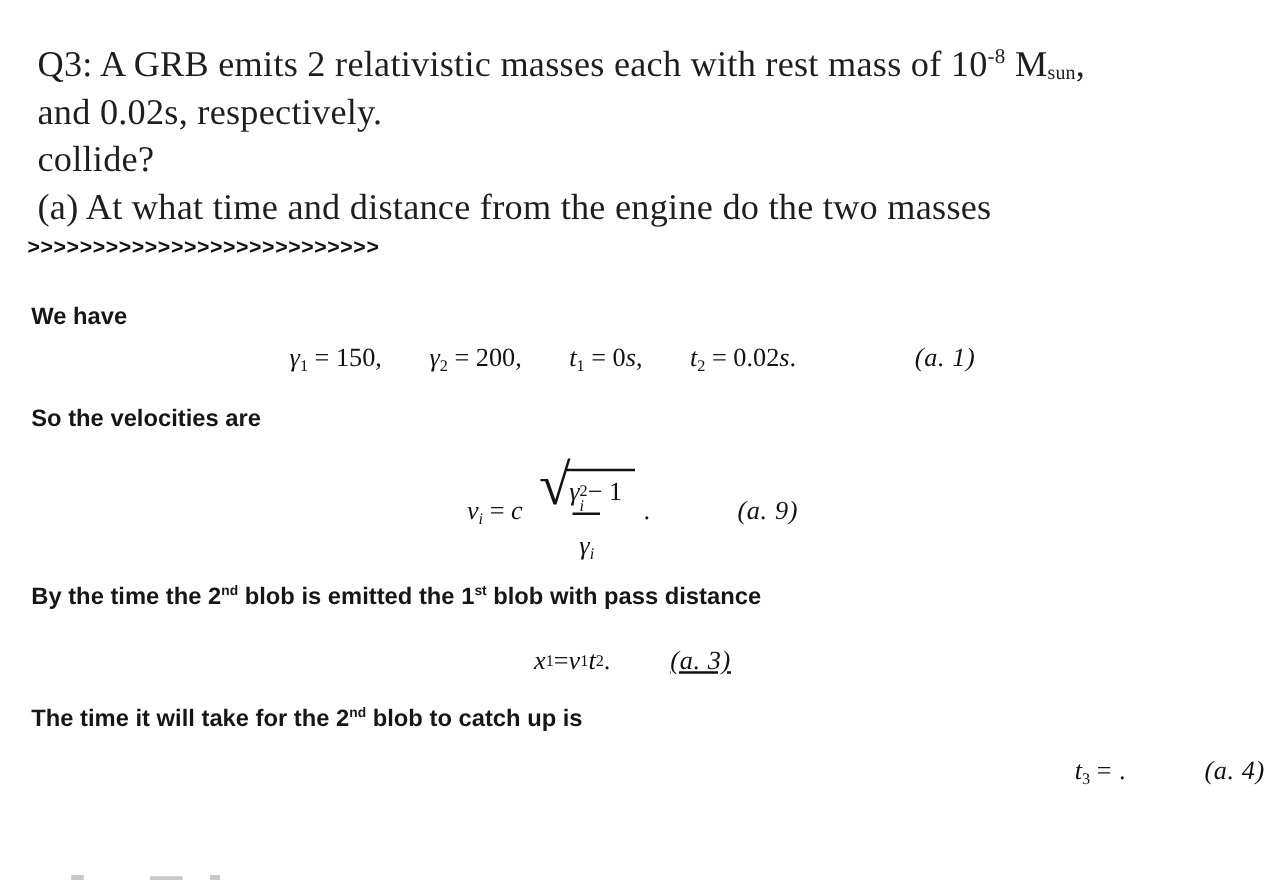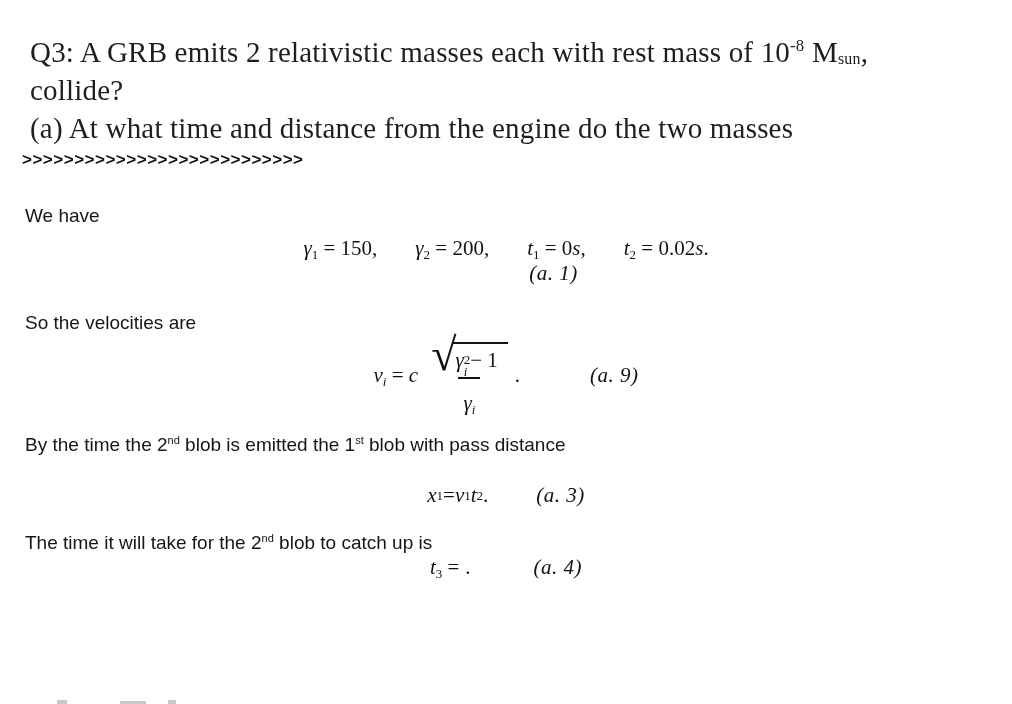"and 0.02s, respectively." div.q-line { html: none -> <div>and 0.02s, respectively.</div> }
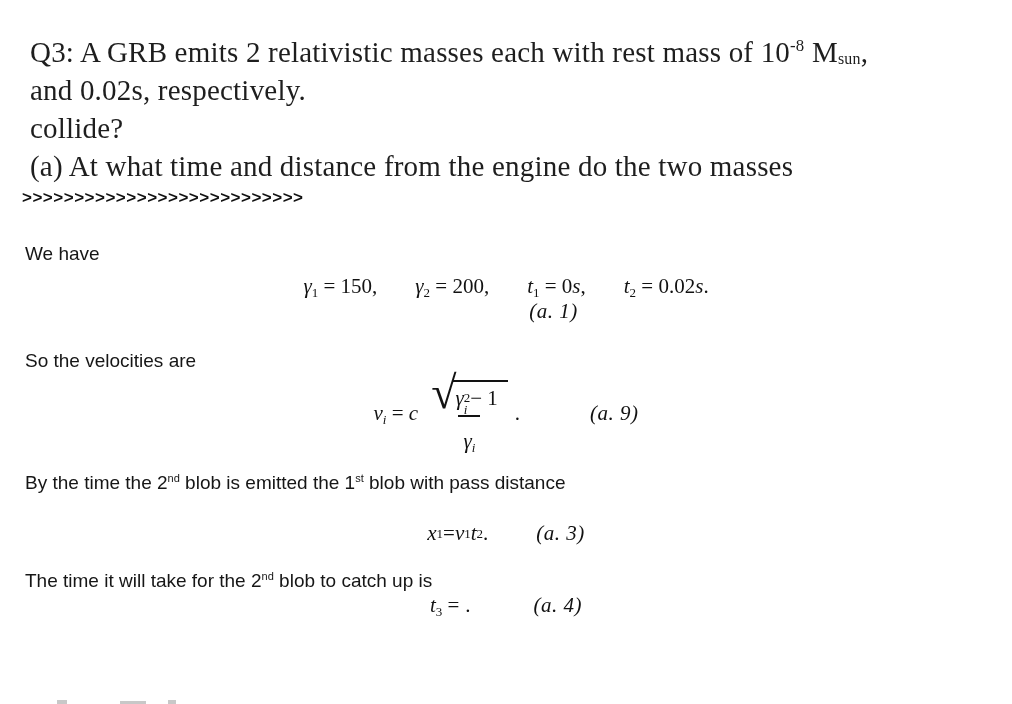"We have" .sol-text { font-weight: none -> bold }
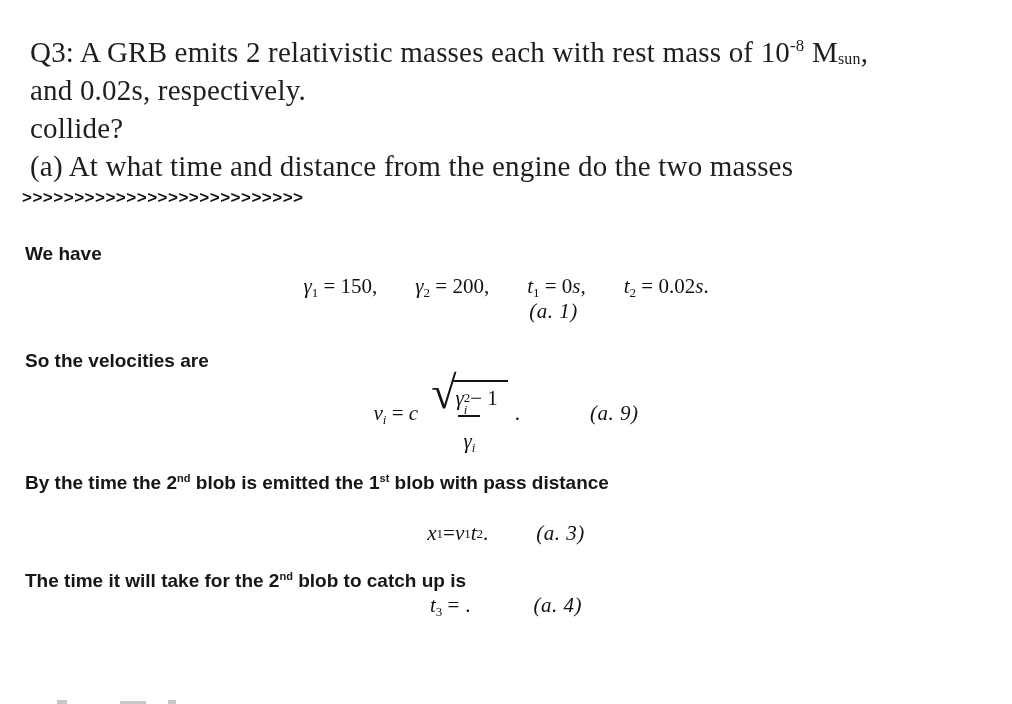"γ1 = 150," .mt-eq1 { flex-direction: column -> none }
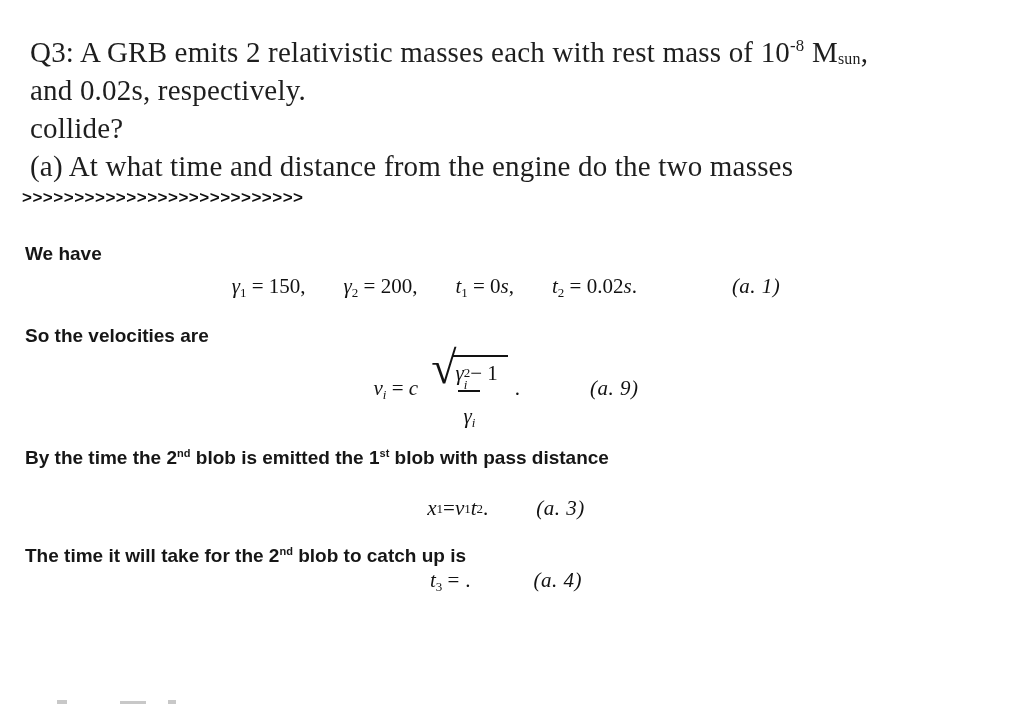"vi = c" .mt-eq2 { margin-top: 0 -> 20px }
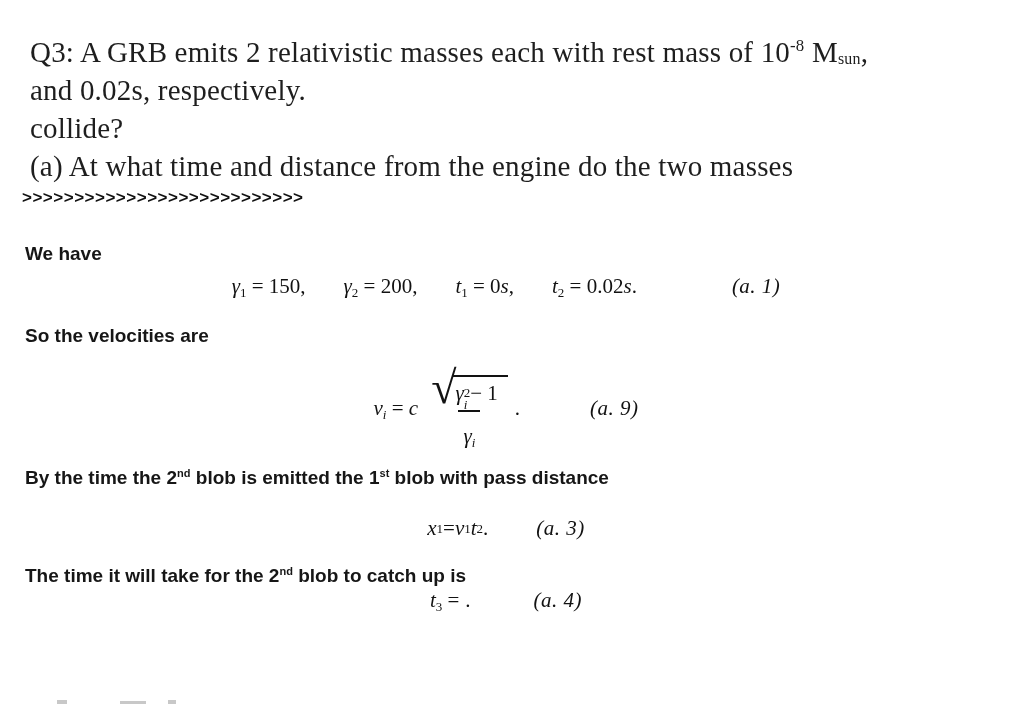"(a. 3)" span.eq-tag { text-decoration: none -> underline }
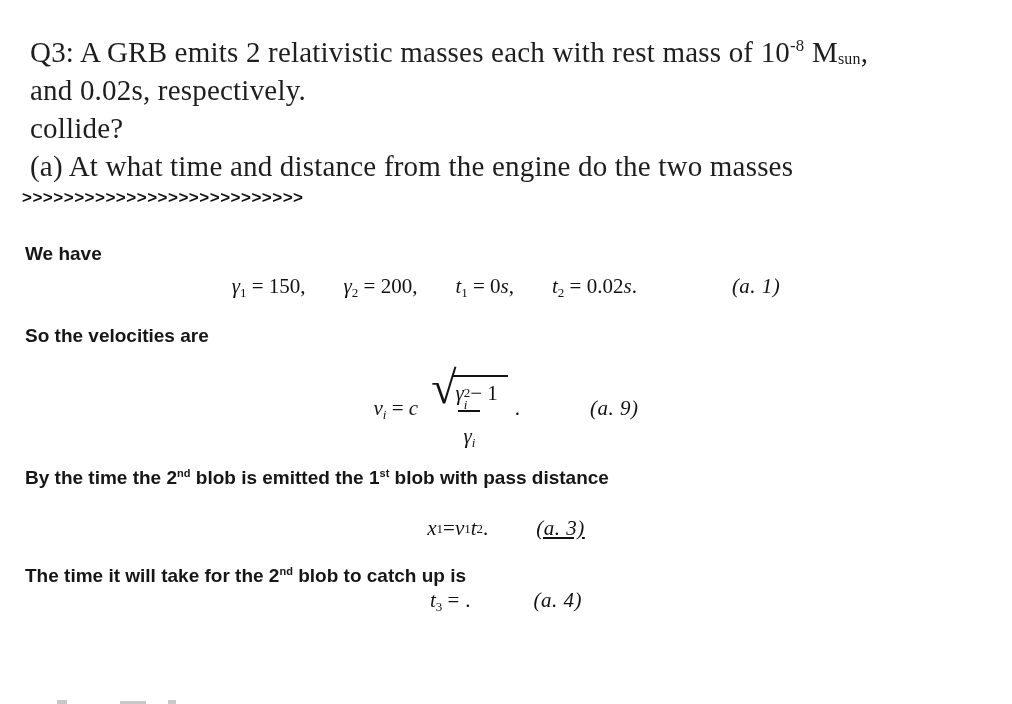"t3 =" .mt-eq4 { justify-content: none -> flex-end; margin-top: 0 -> 16px }
